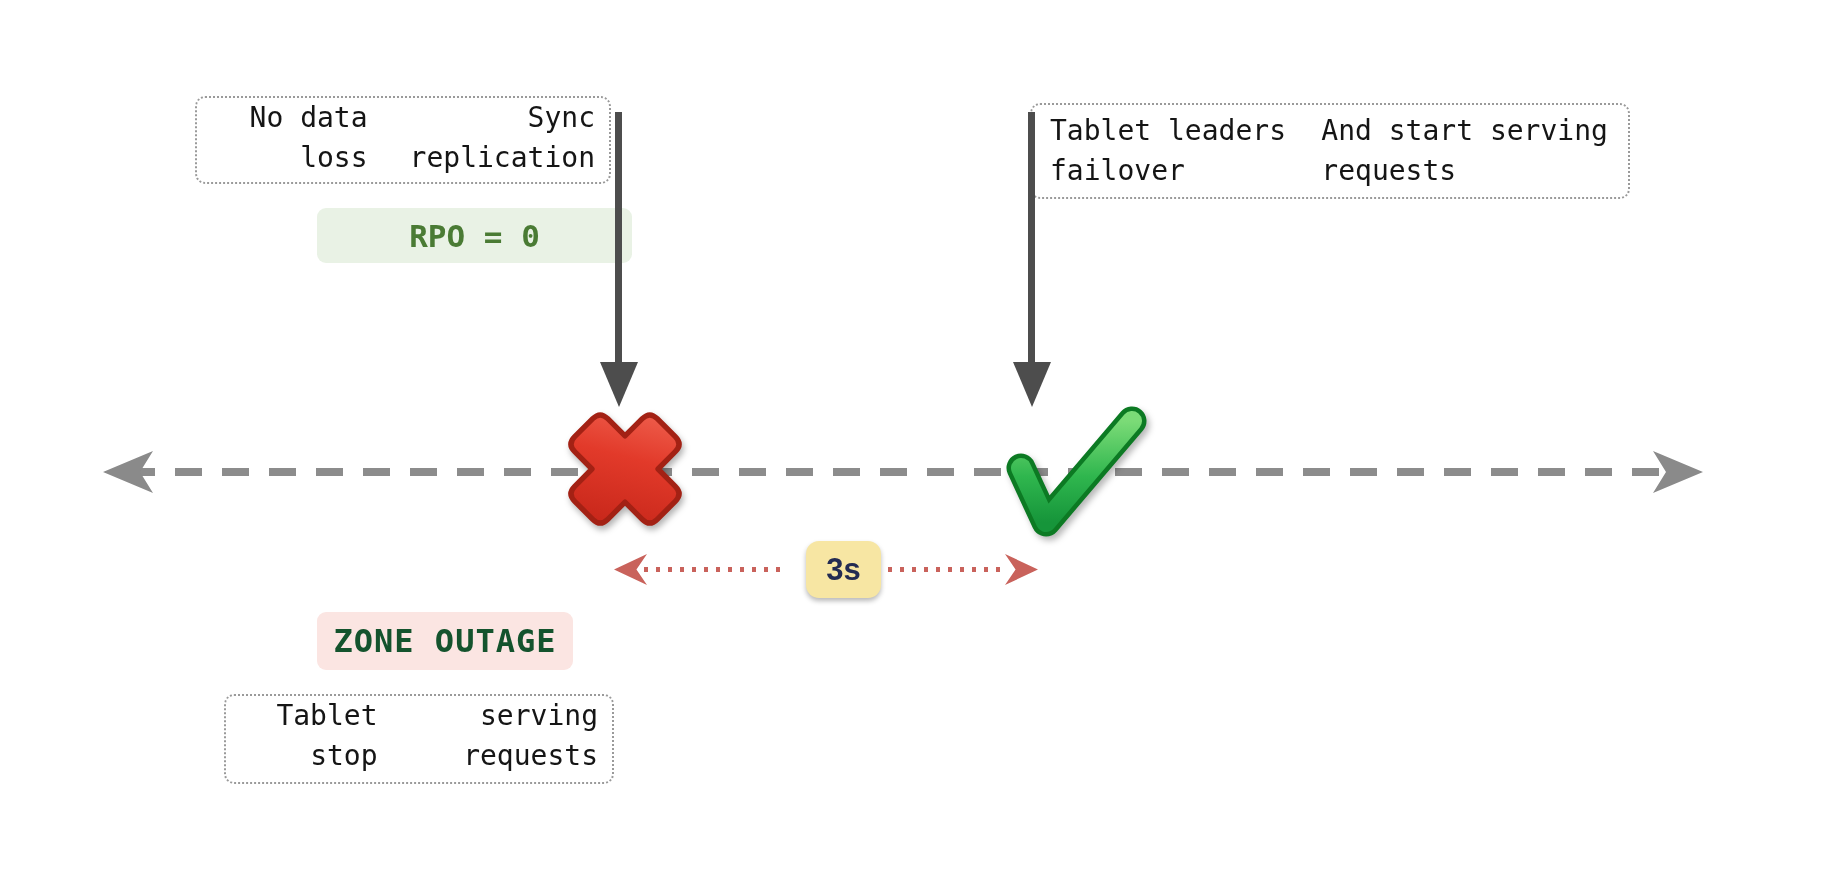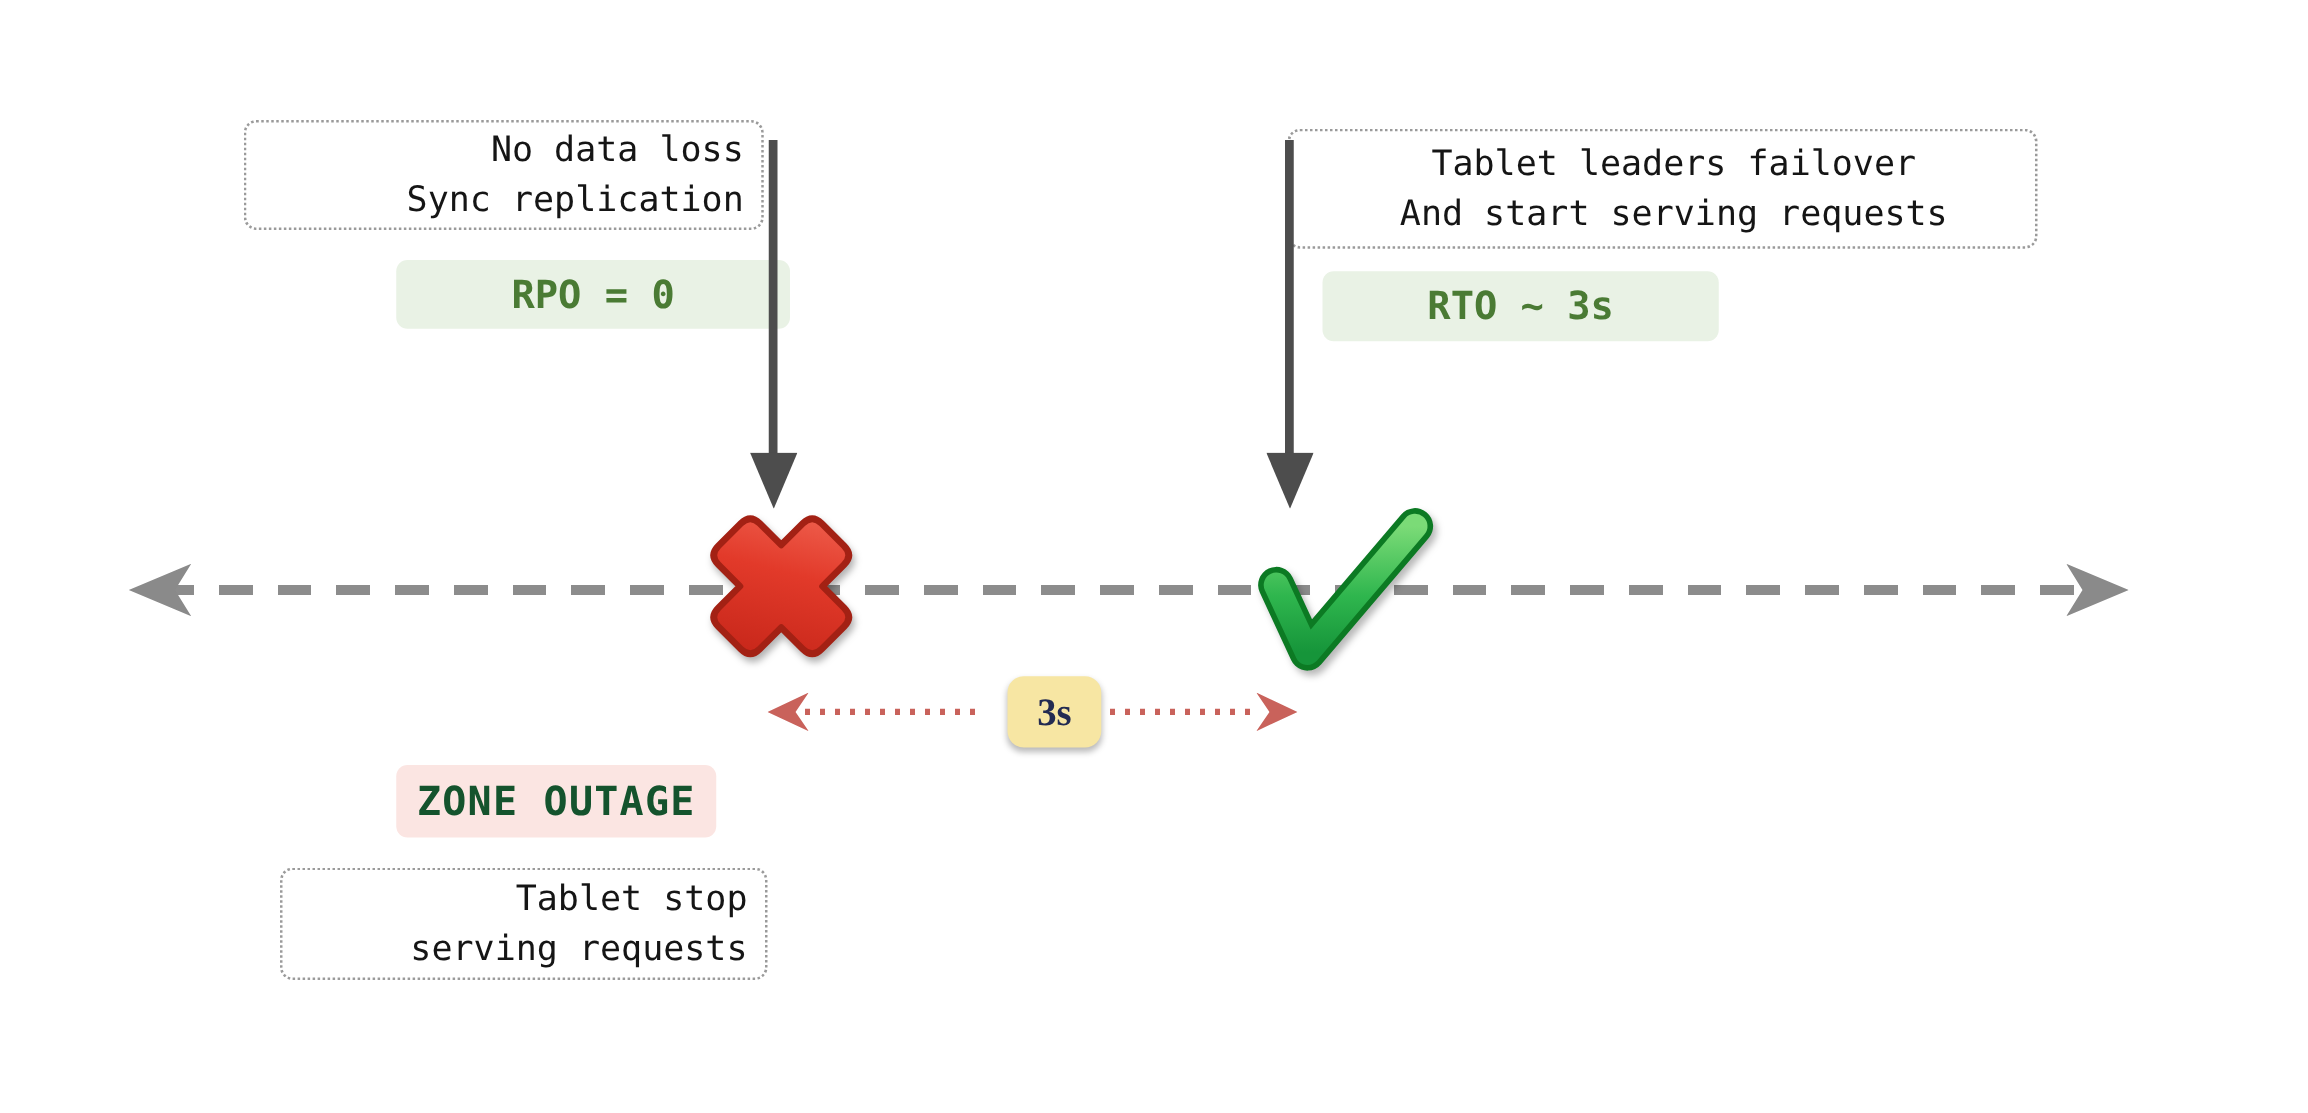"No data loss" .note { flex-direction: column -> row }
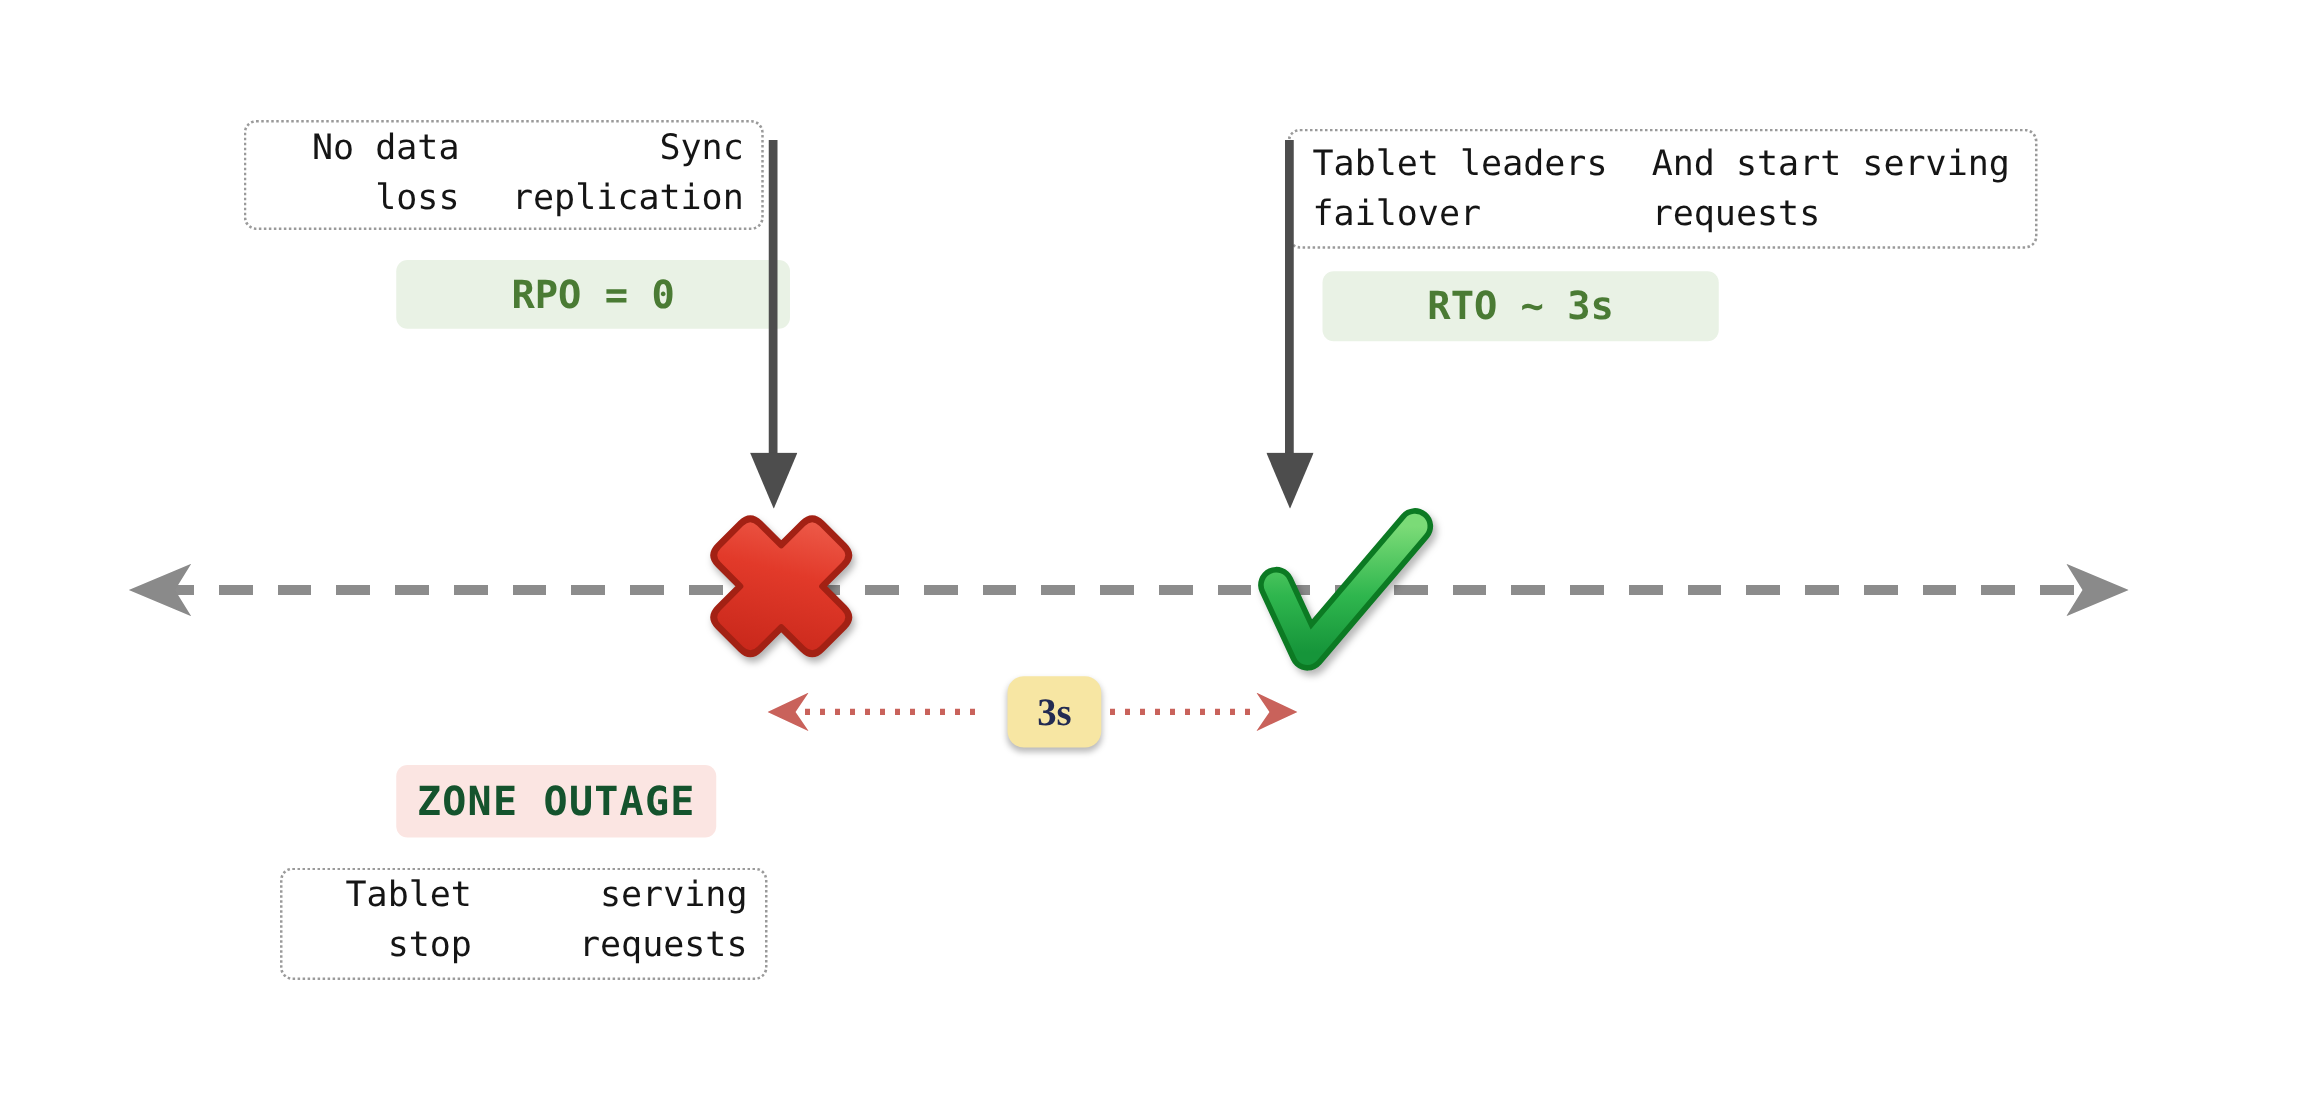"RTO ~ 3s" div.badge { html: <div> <span>RTO ~ 3s</span> </div> -> none }
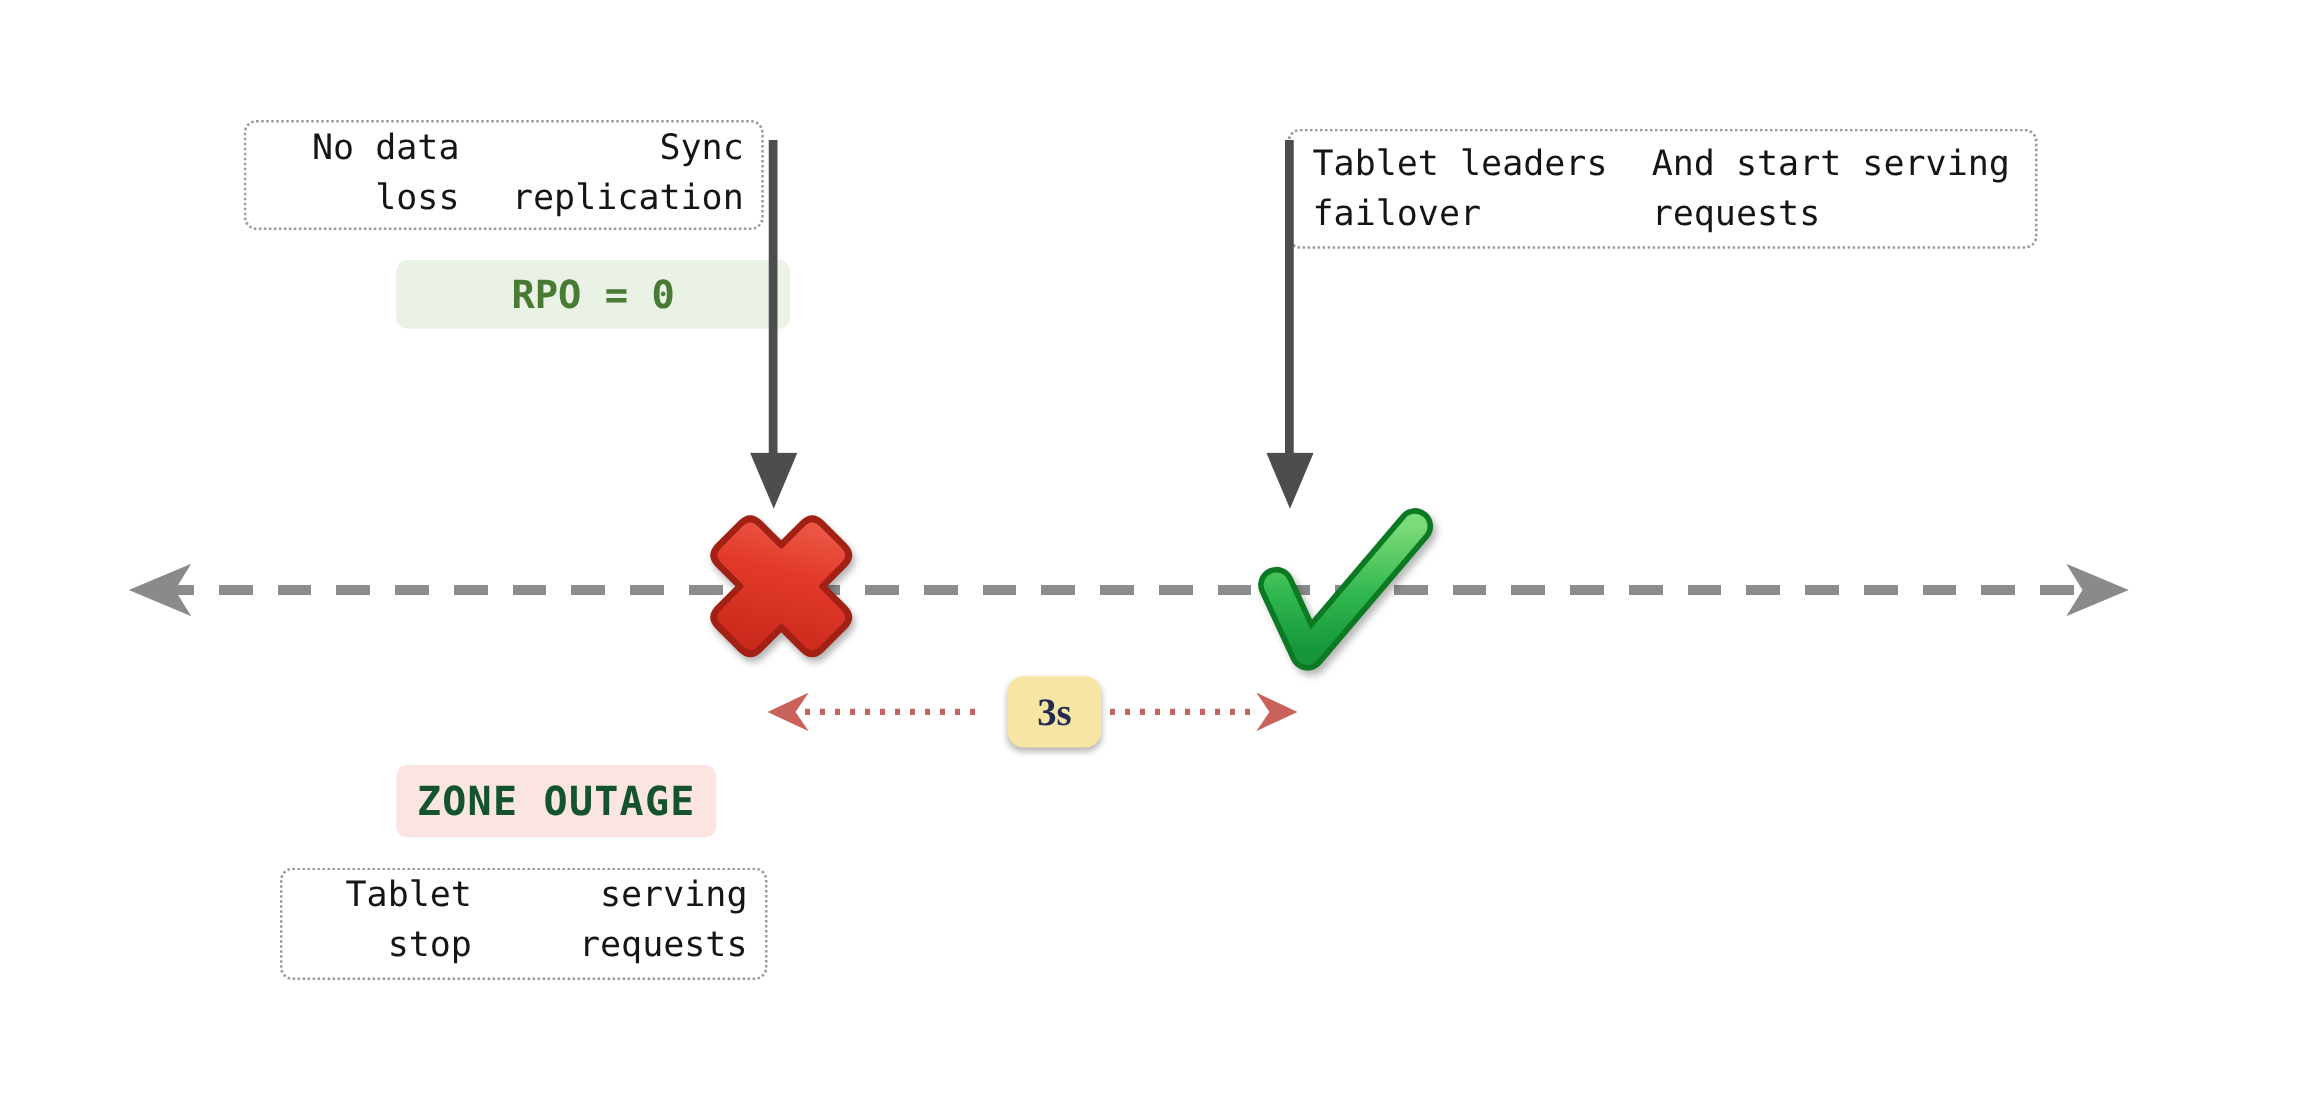"3s" #badge-duration { font-family: Liberation Serif, serif -> Liberation Sans, sans-serif }
